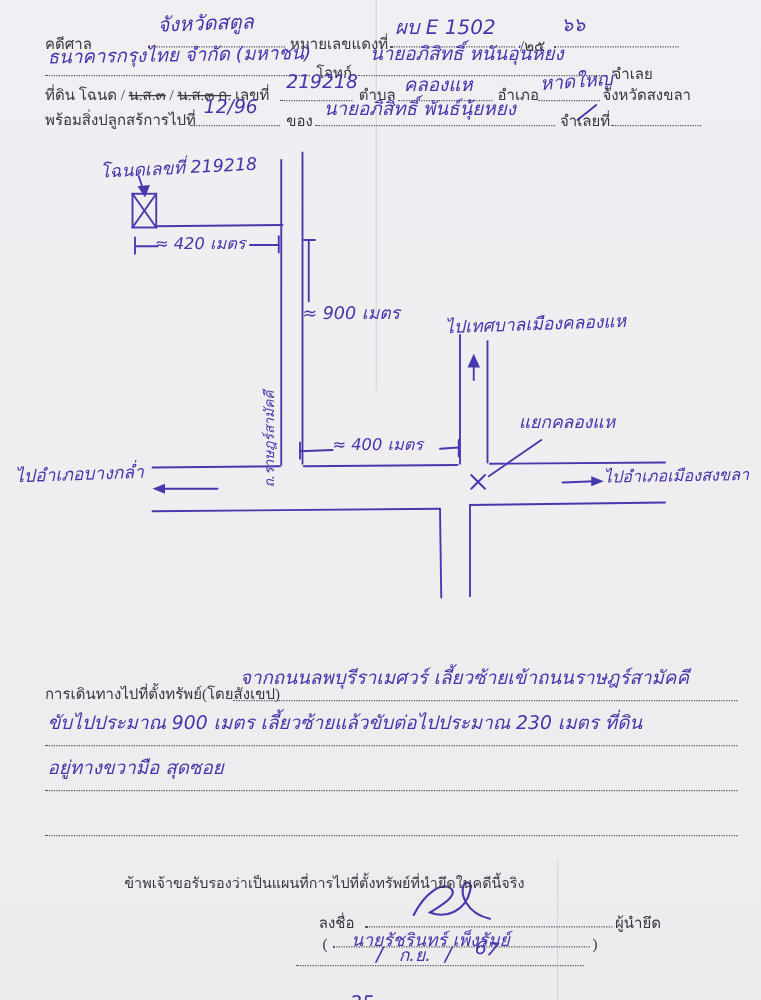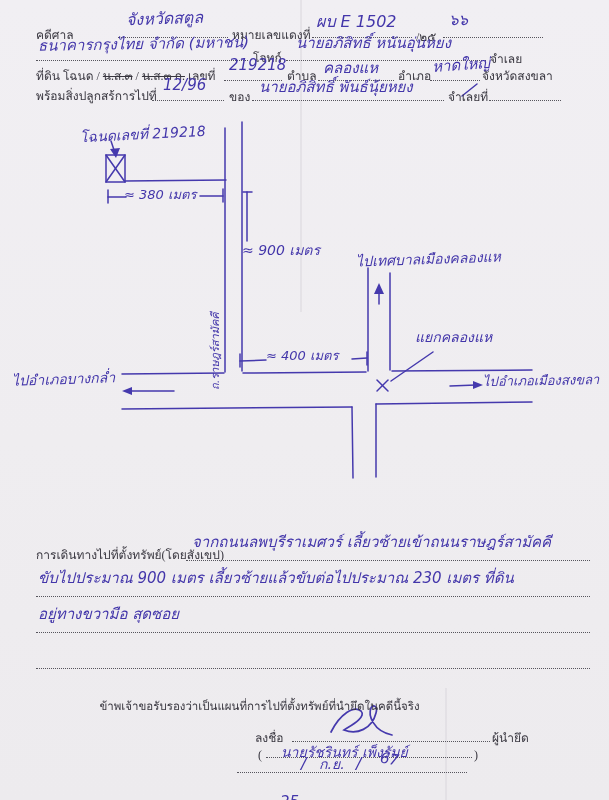"≈ 380 เมตร" span.abs { text: 380 -> 420 }
